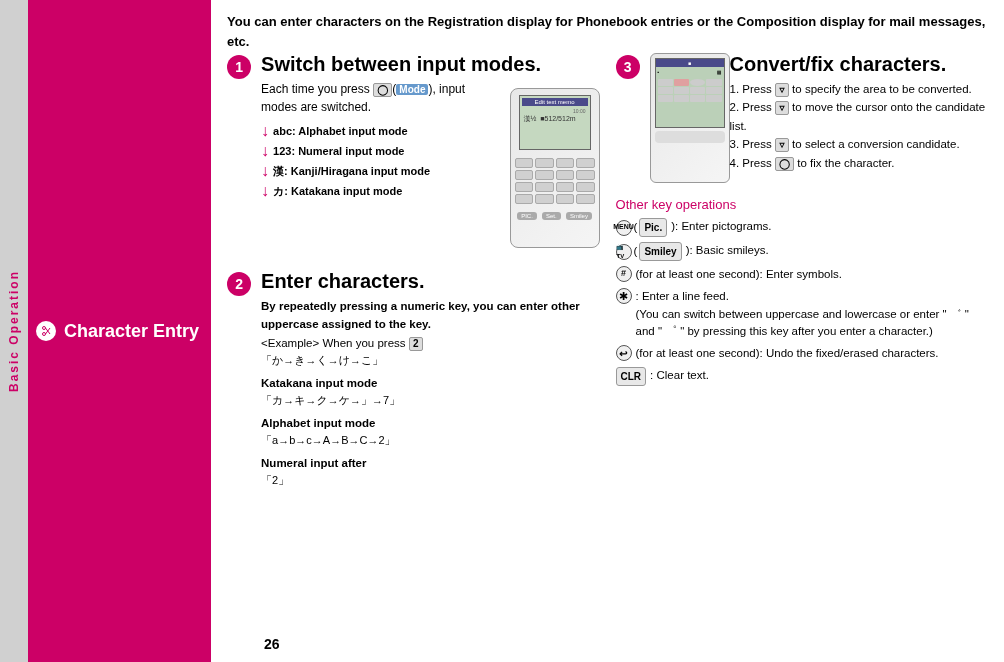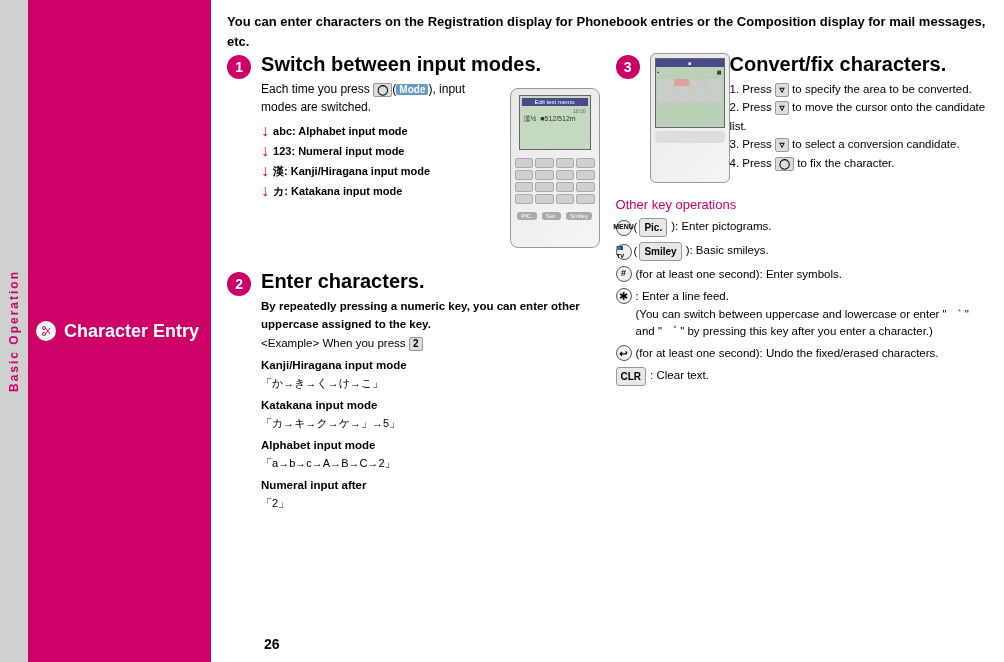"Kanji/Hiragana input mode" p.sub-head { html: <p>Kanji/Hiragana input mode</p> -> none }
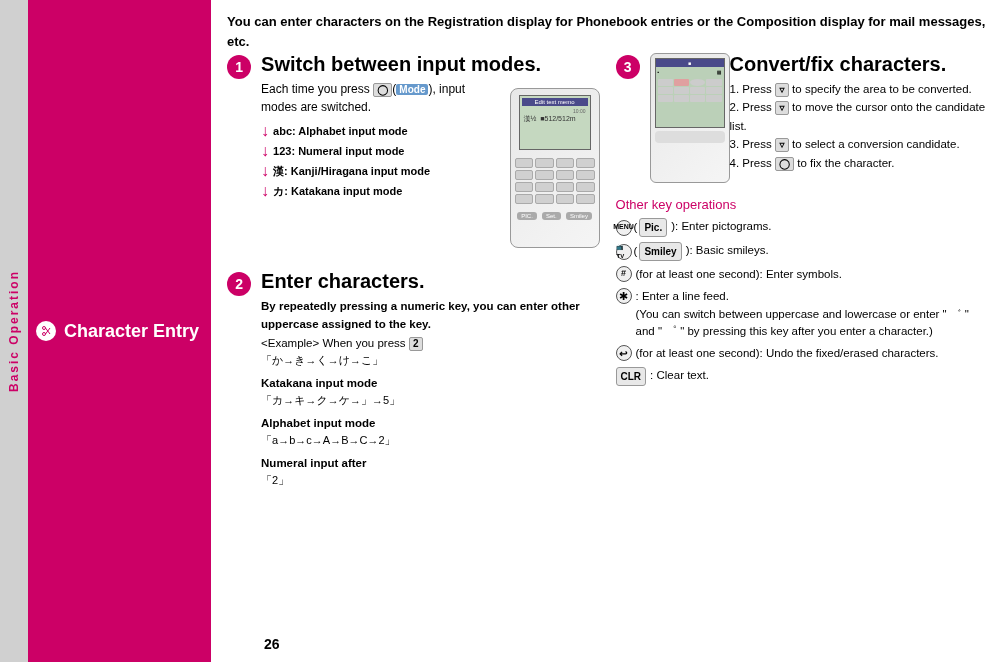"「カ→キ→ク→ケ→」→5」" p.japanese { text: 5 -> 7 }
